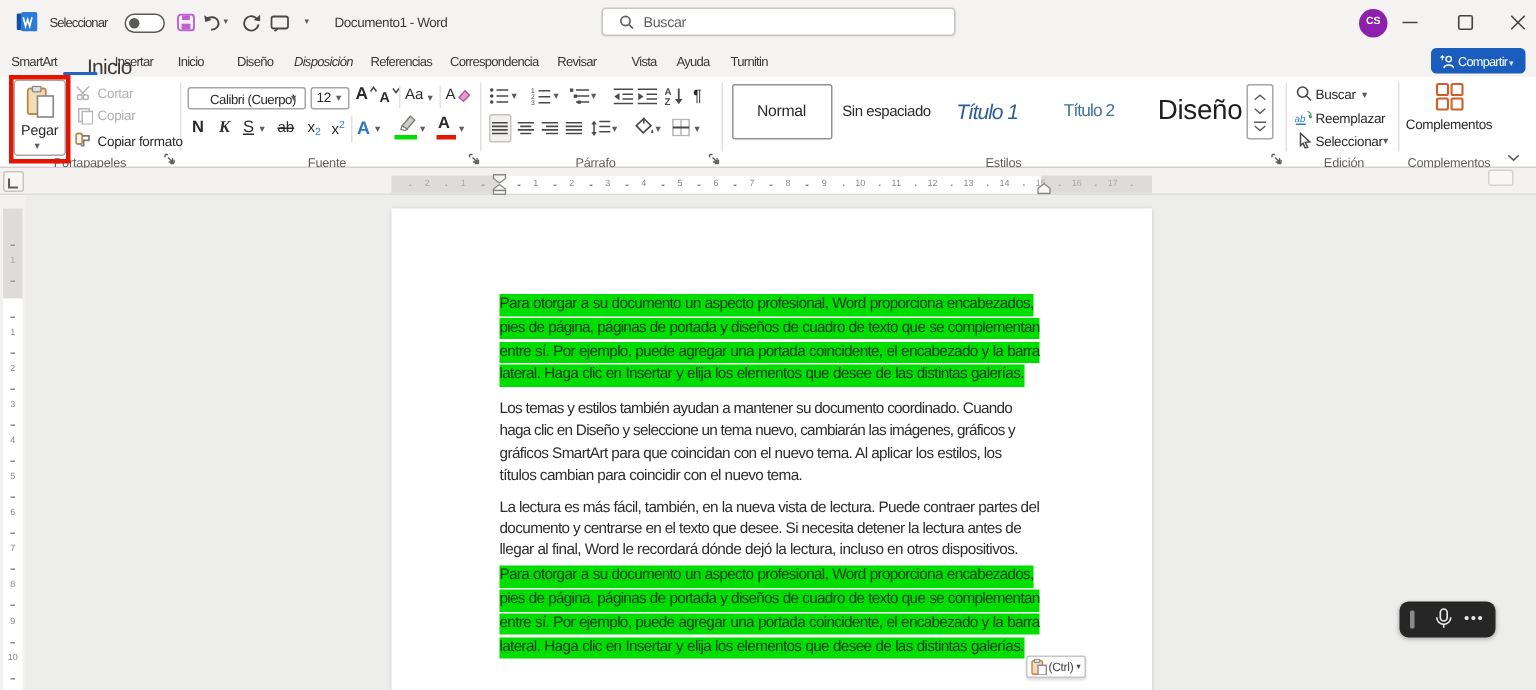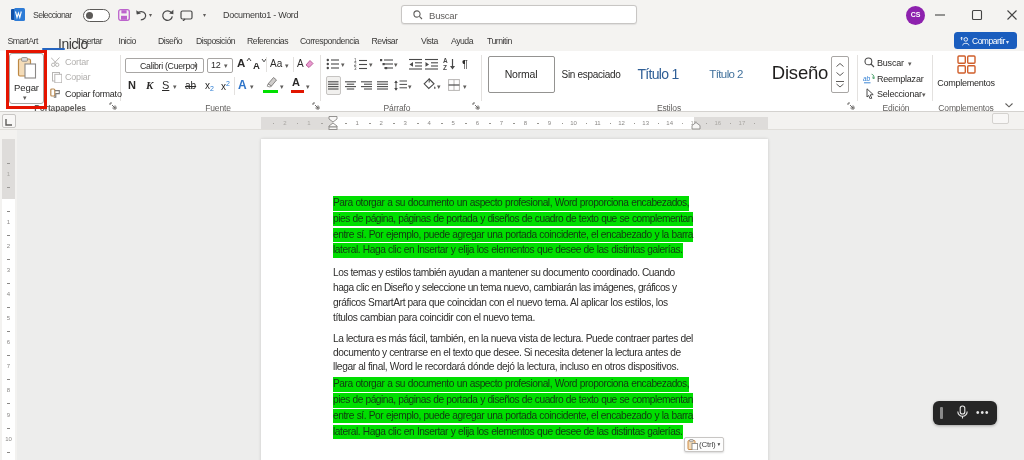"Disposición" div.a { font-style: none -> italic }
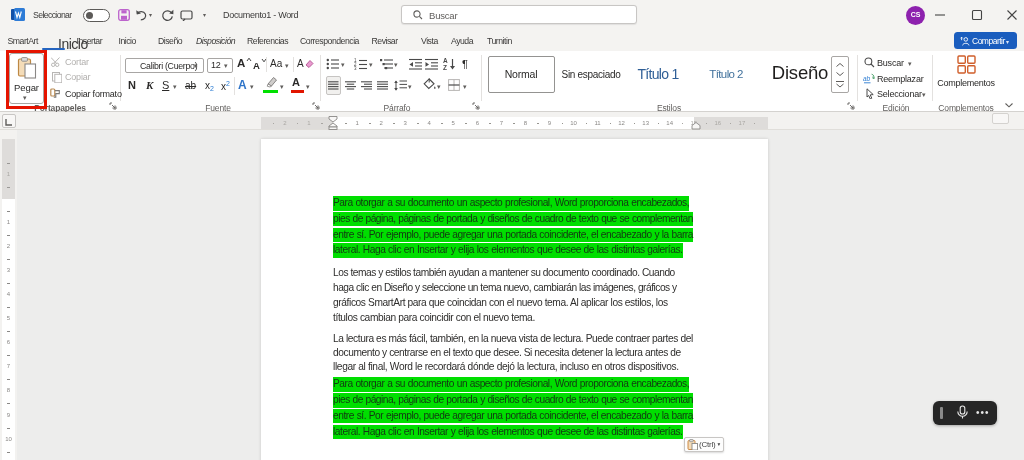"Título 1" div.a { font-style: none -> italic }
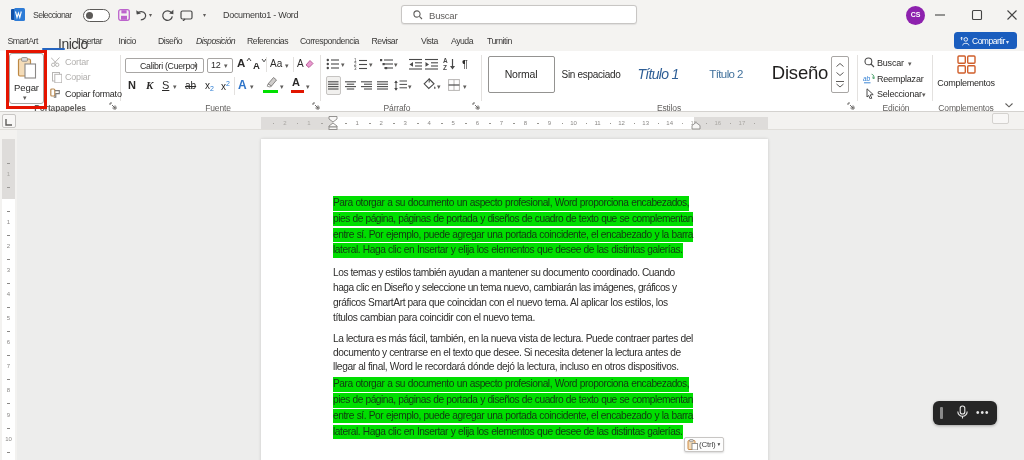"Portapapeles" div.a { font-weight: bold -> none }
